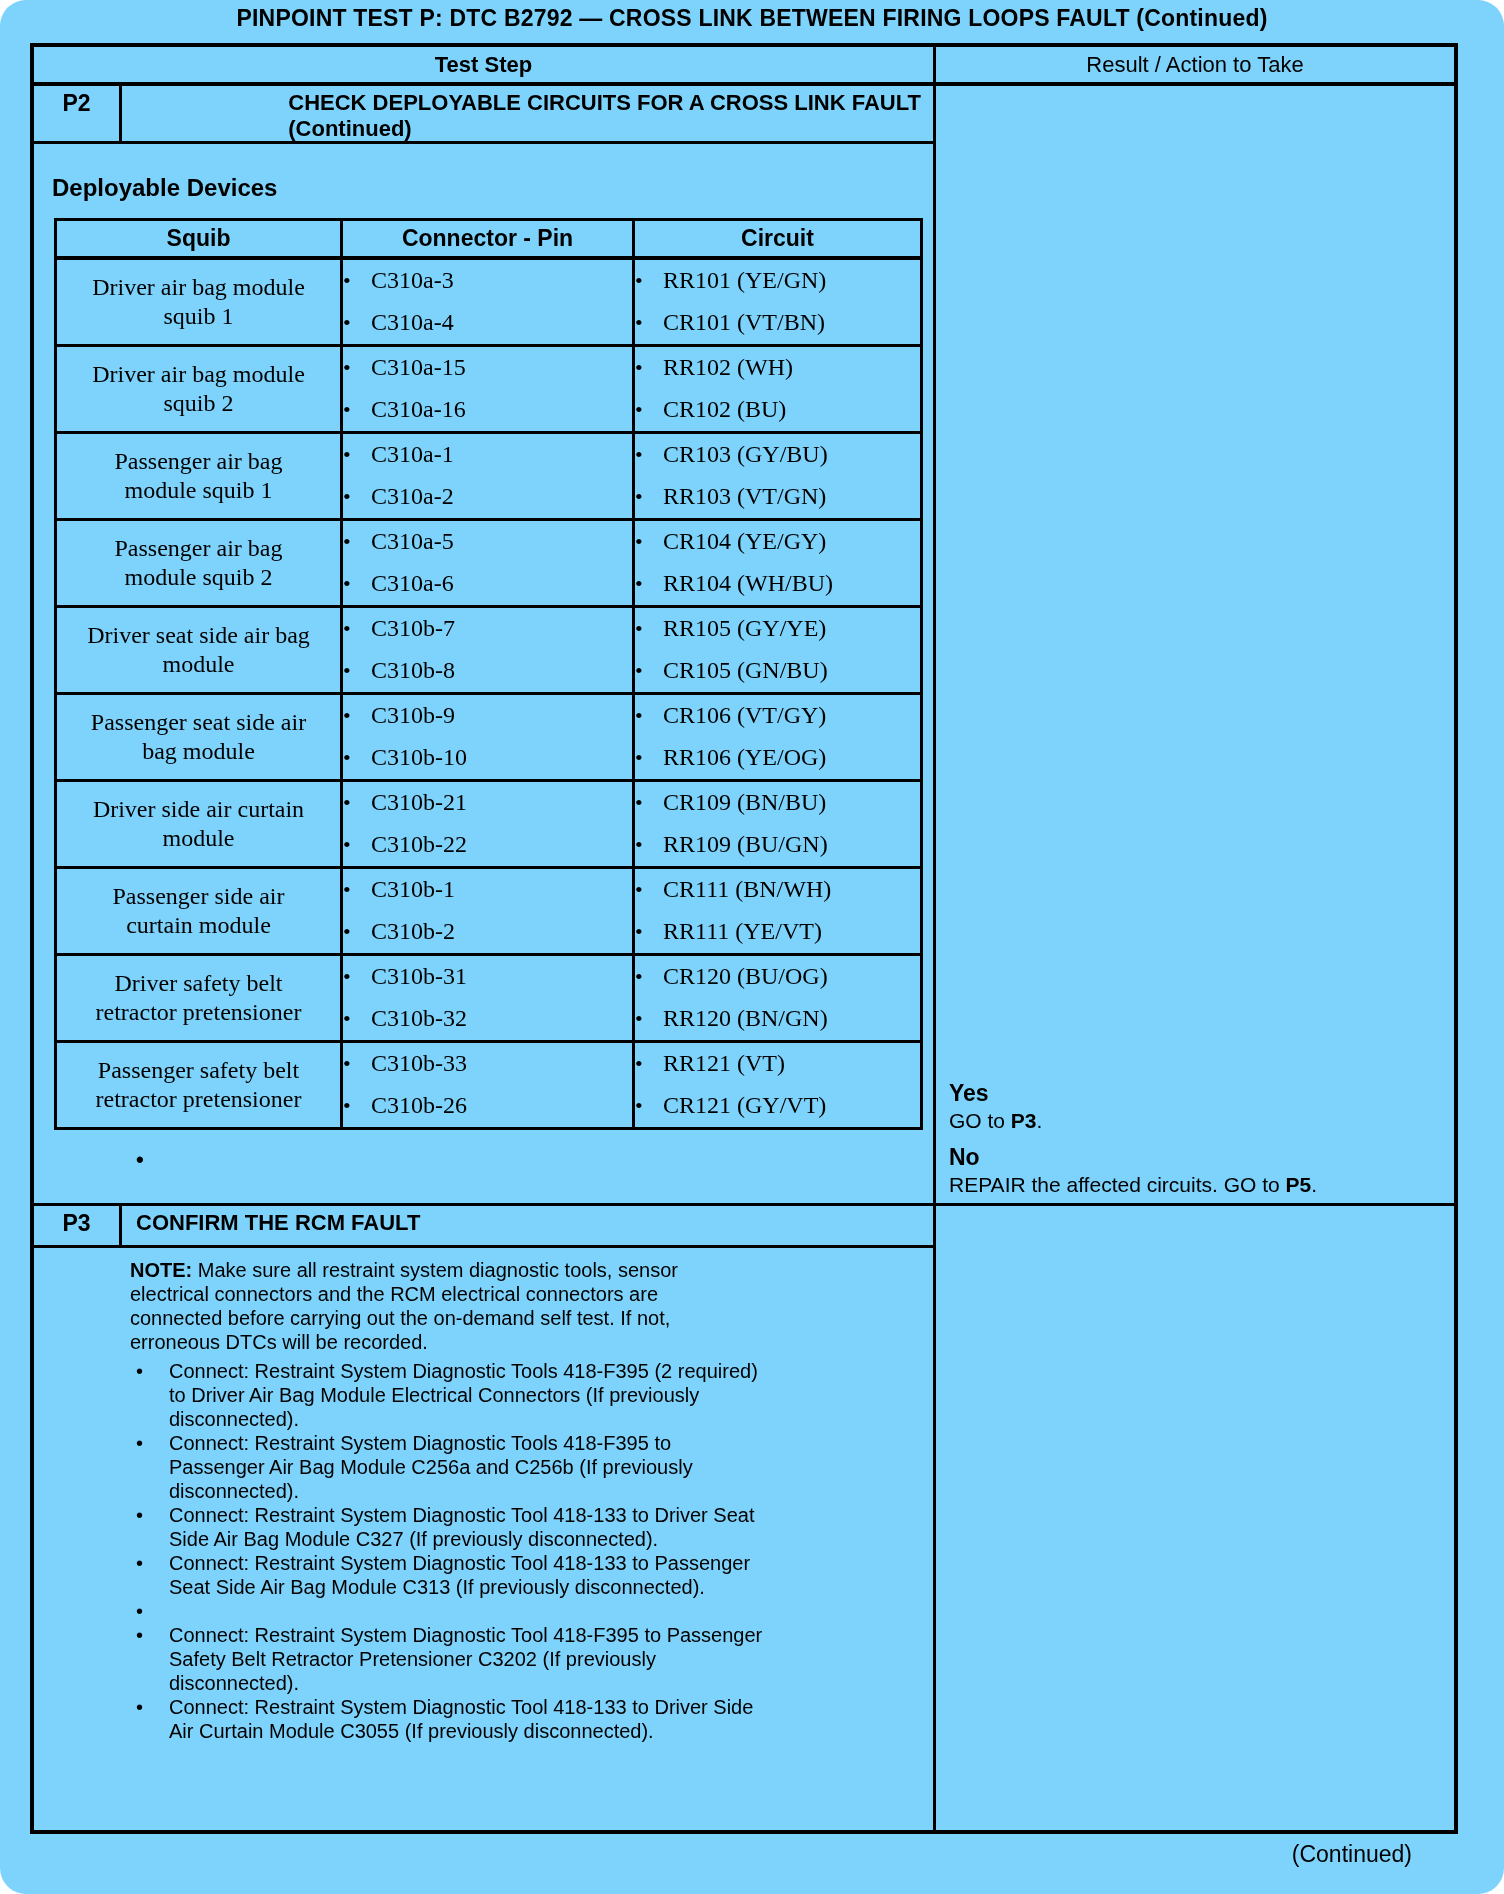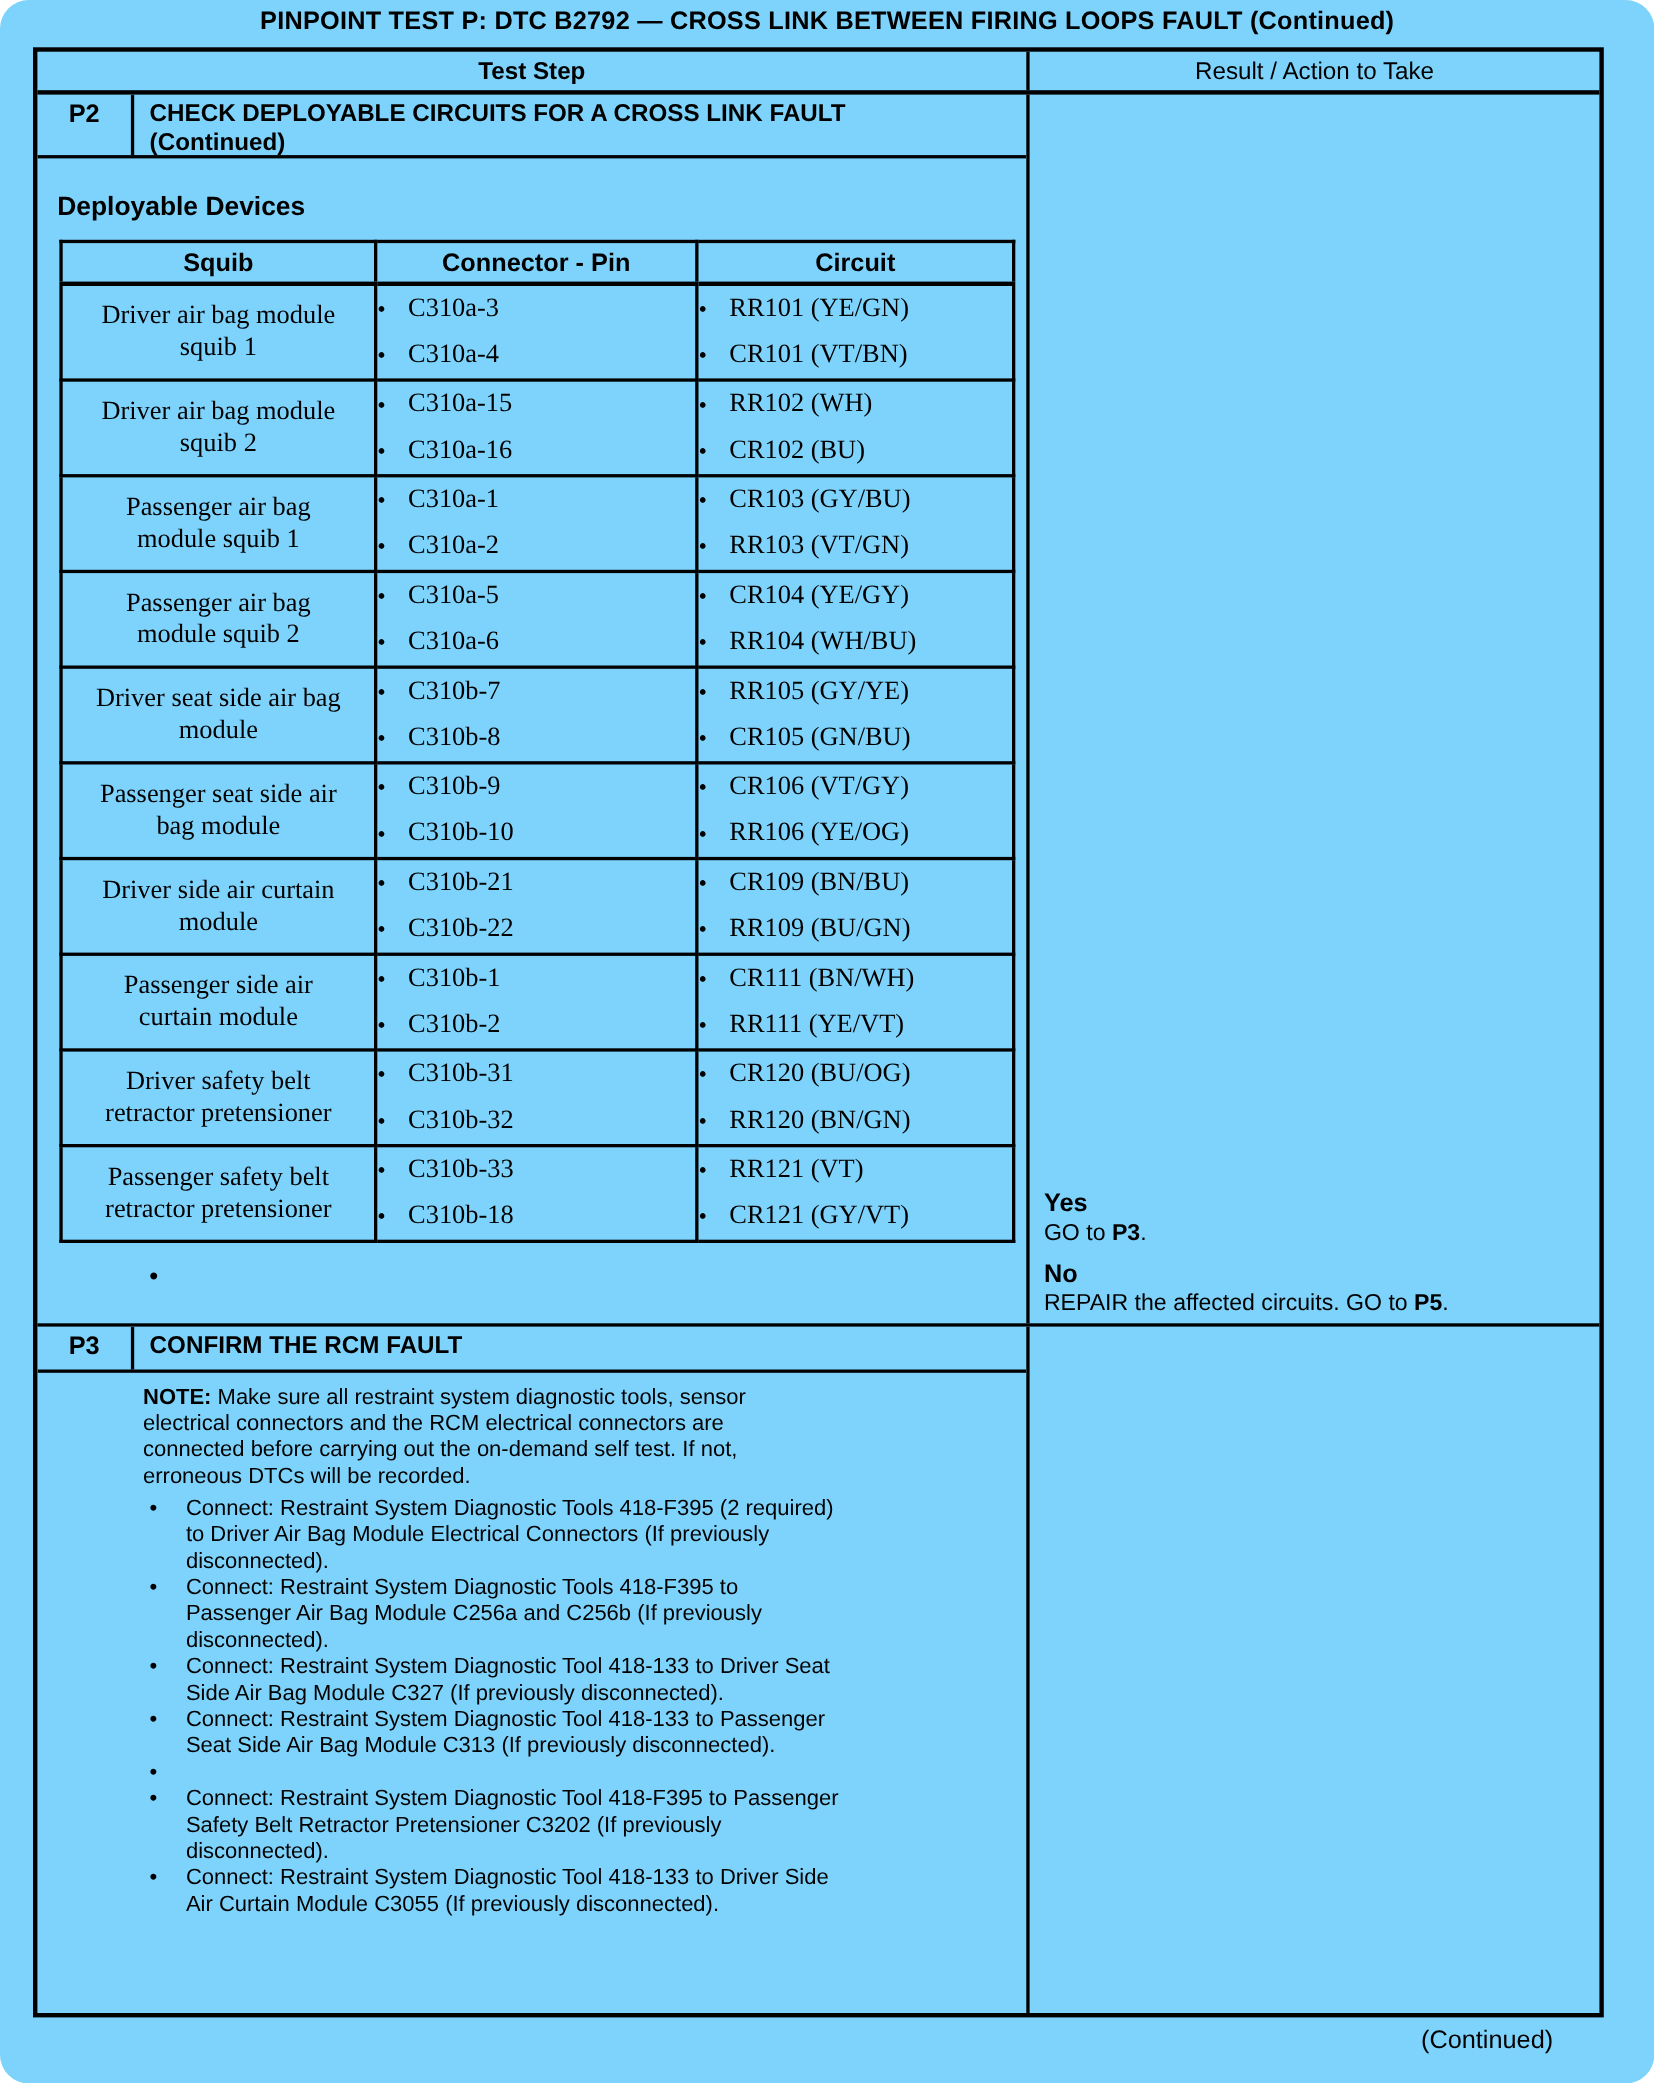"P2" .band-p2 { justify-content: none -> space-between }
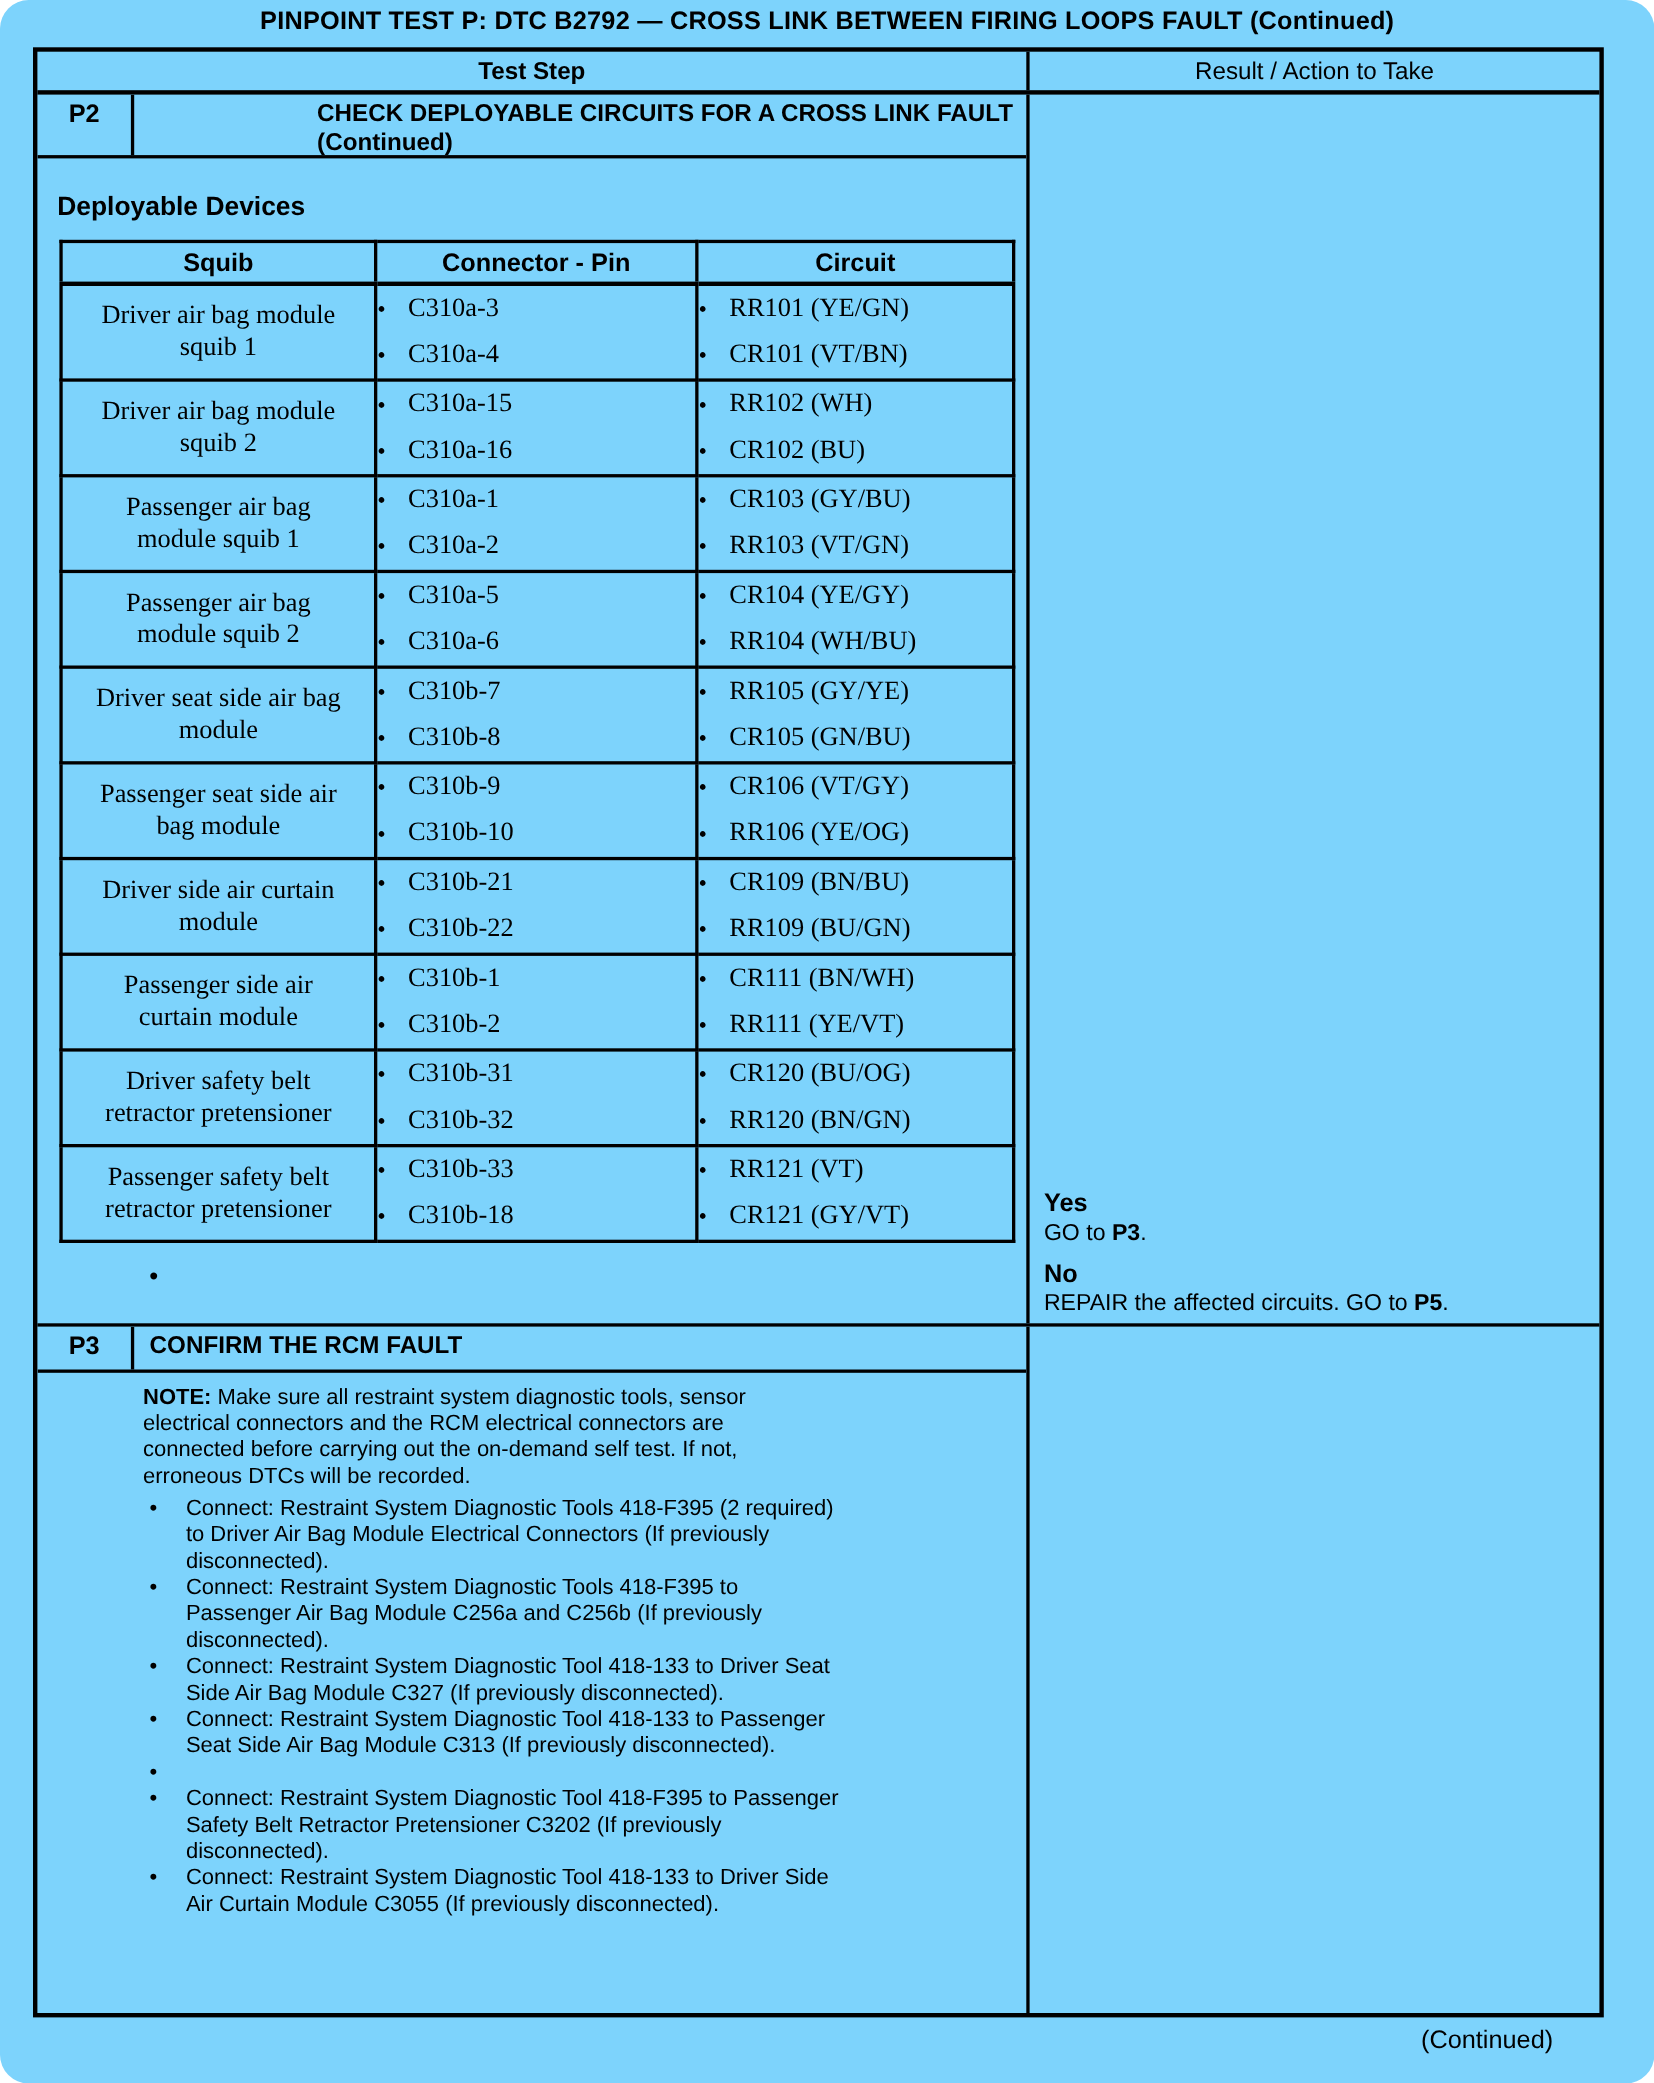"C310b-18" span { text: C310b-18 -> C310b-26 }
